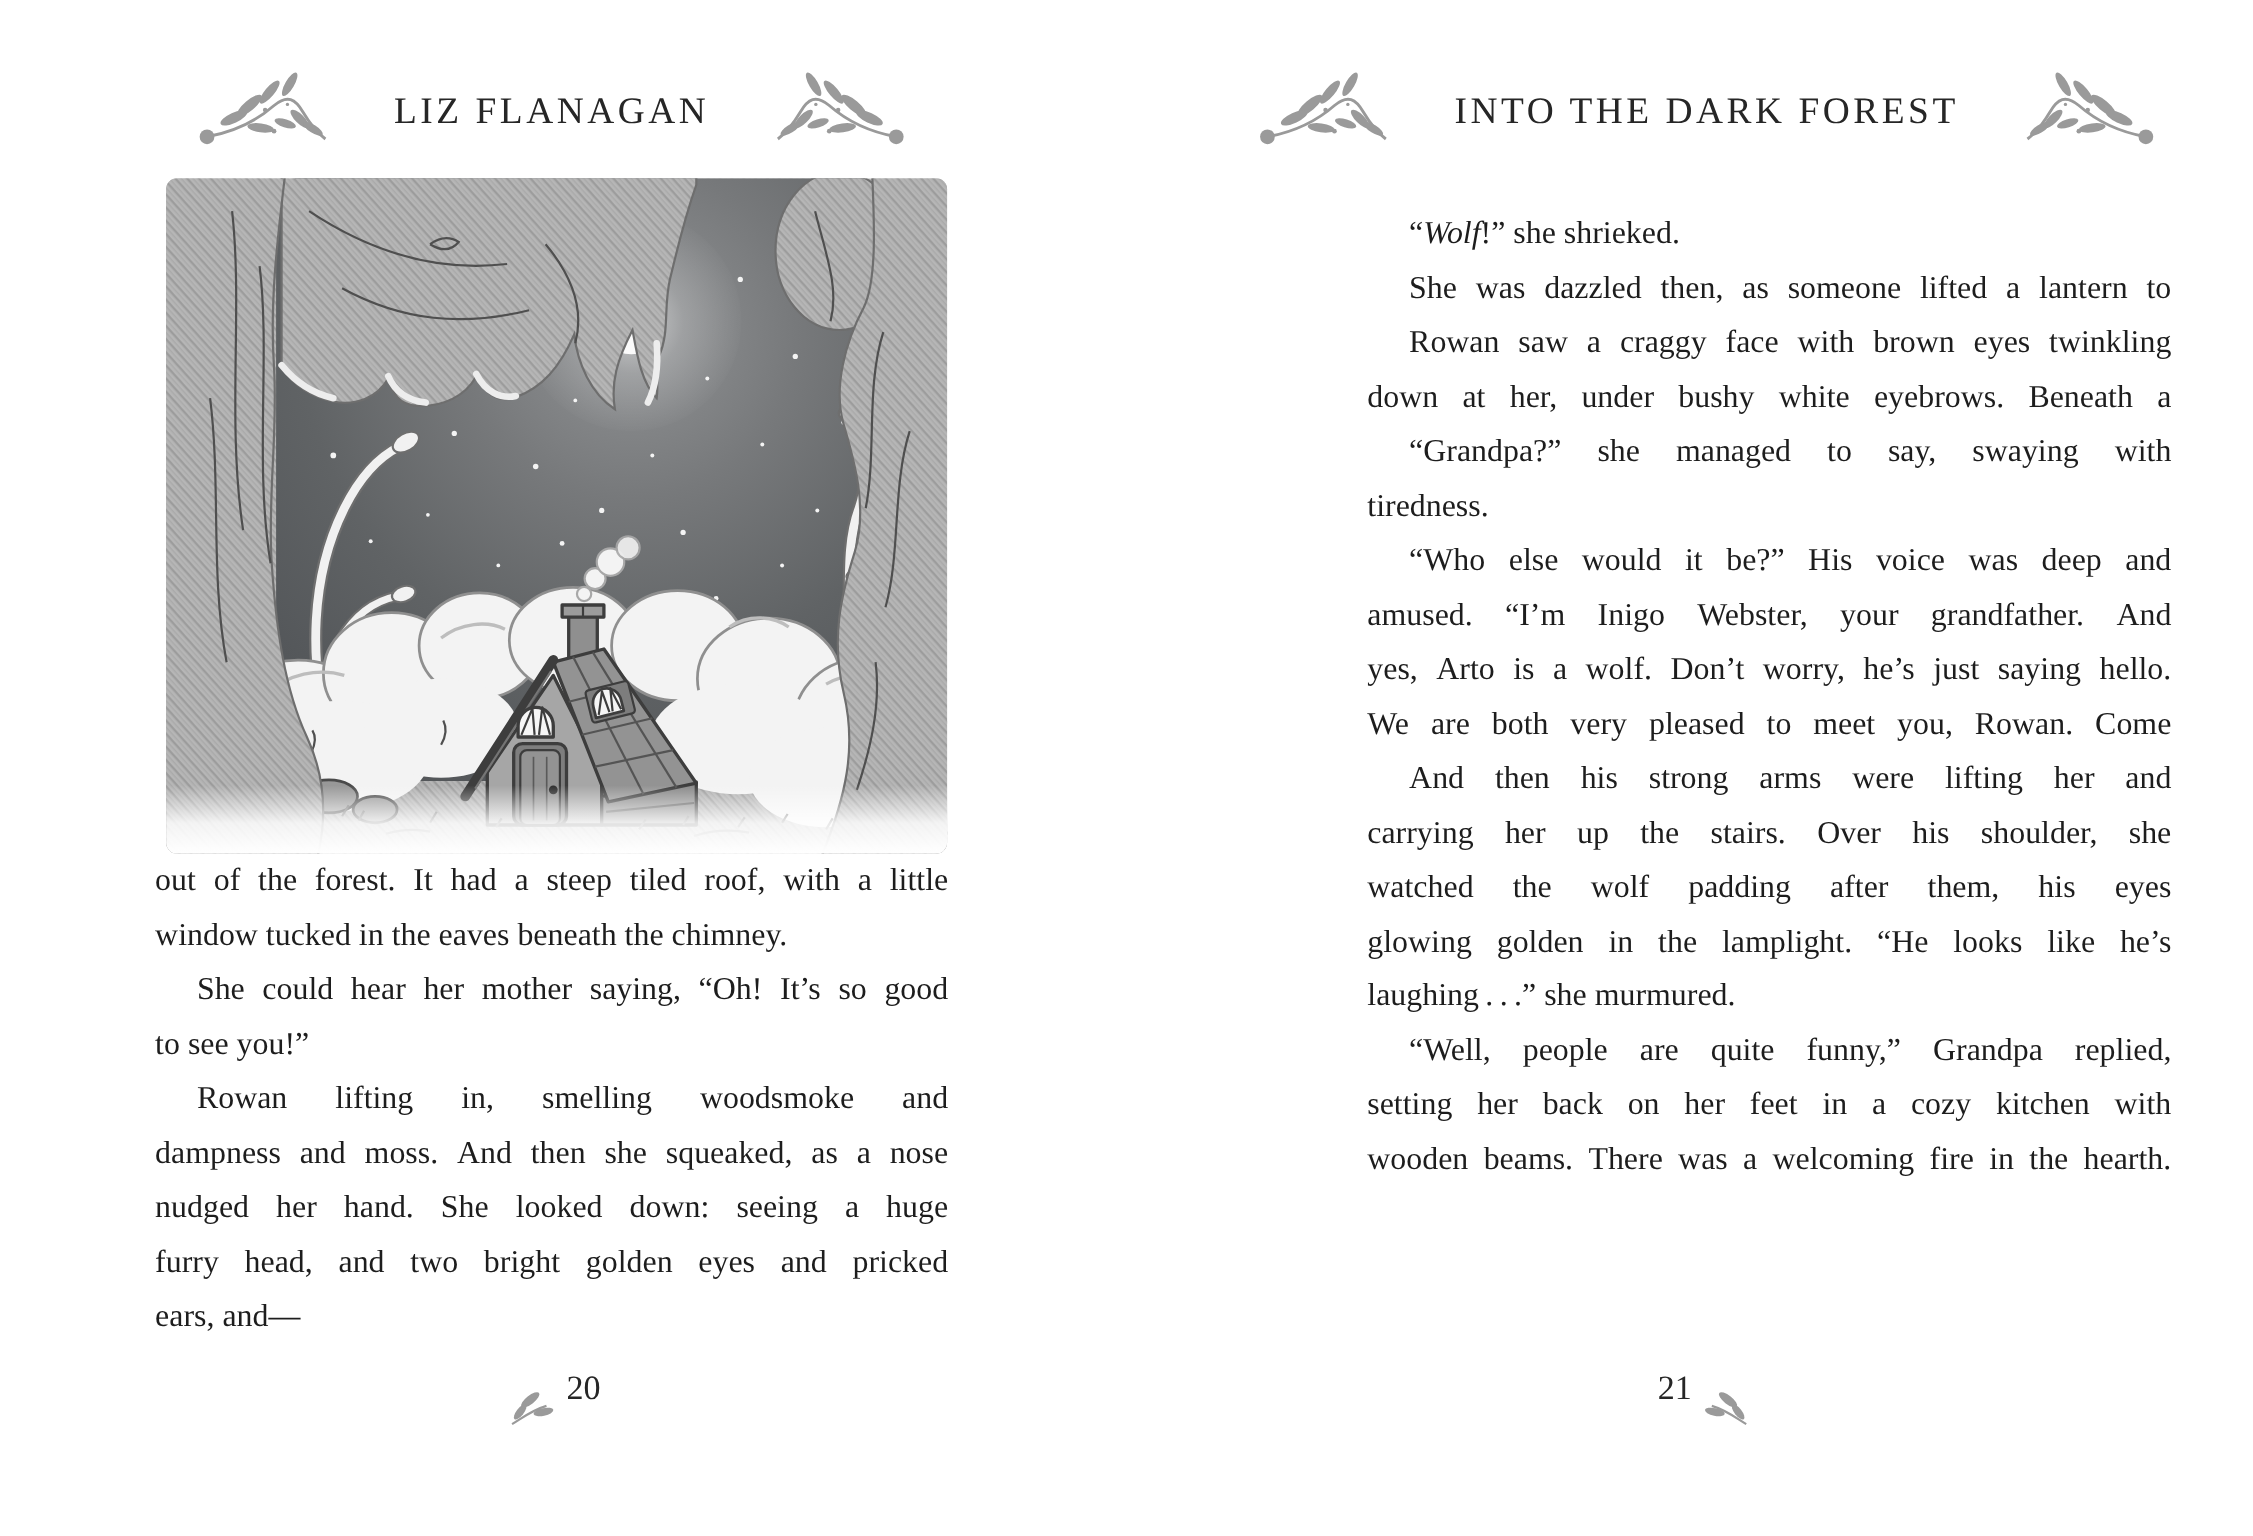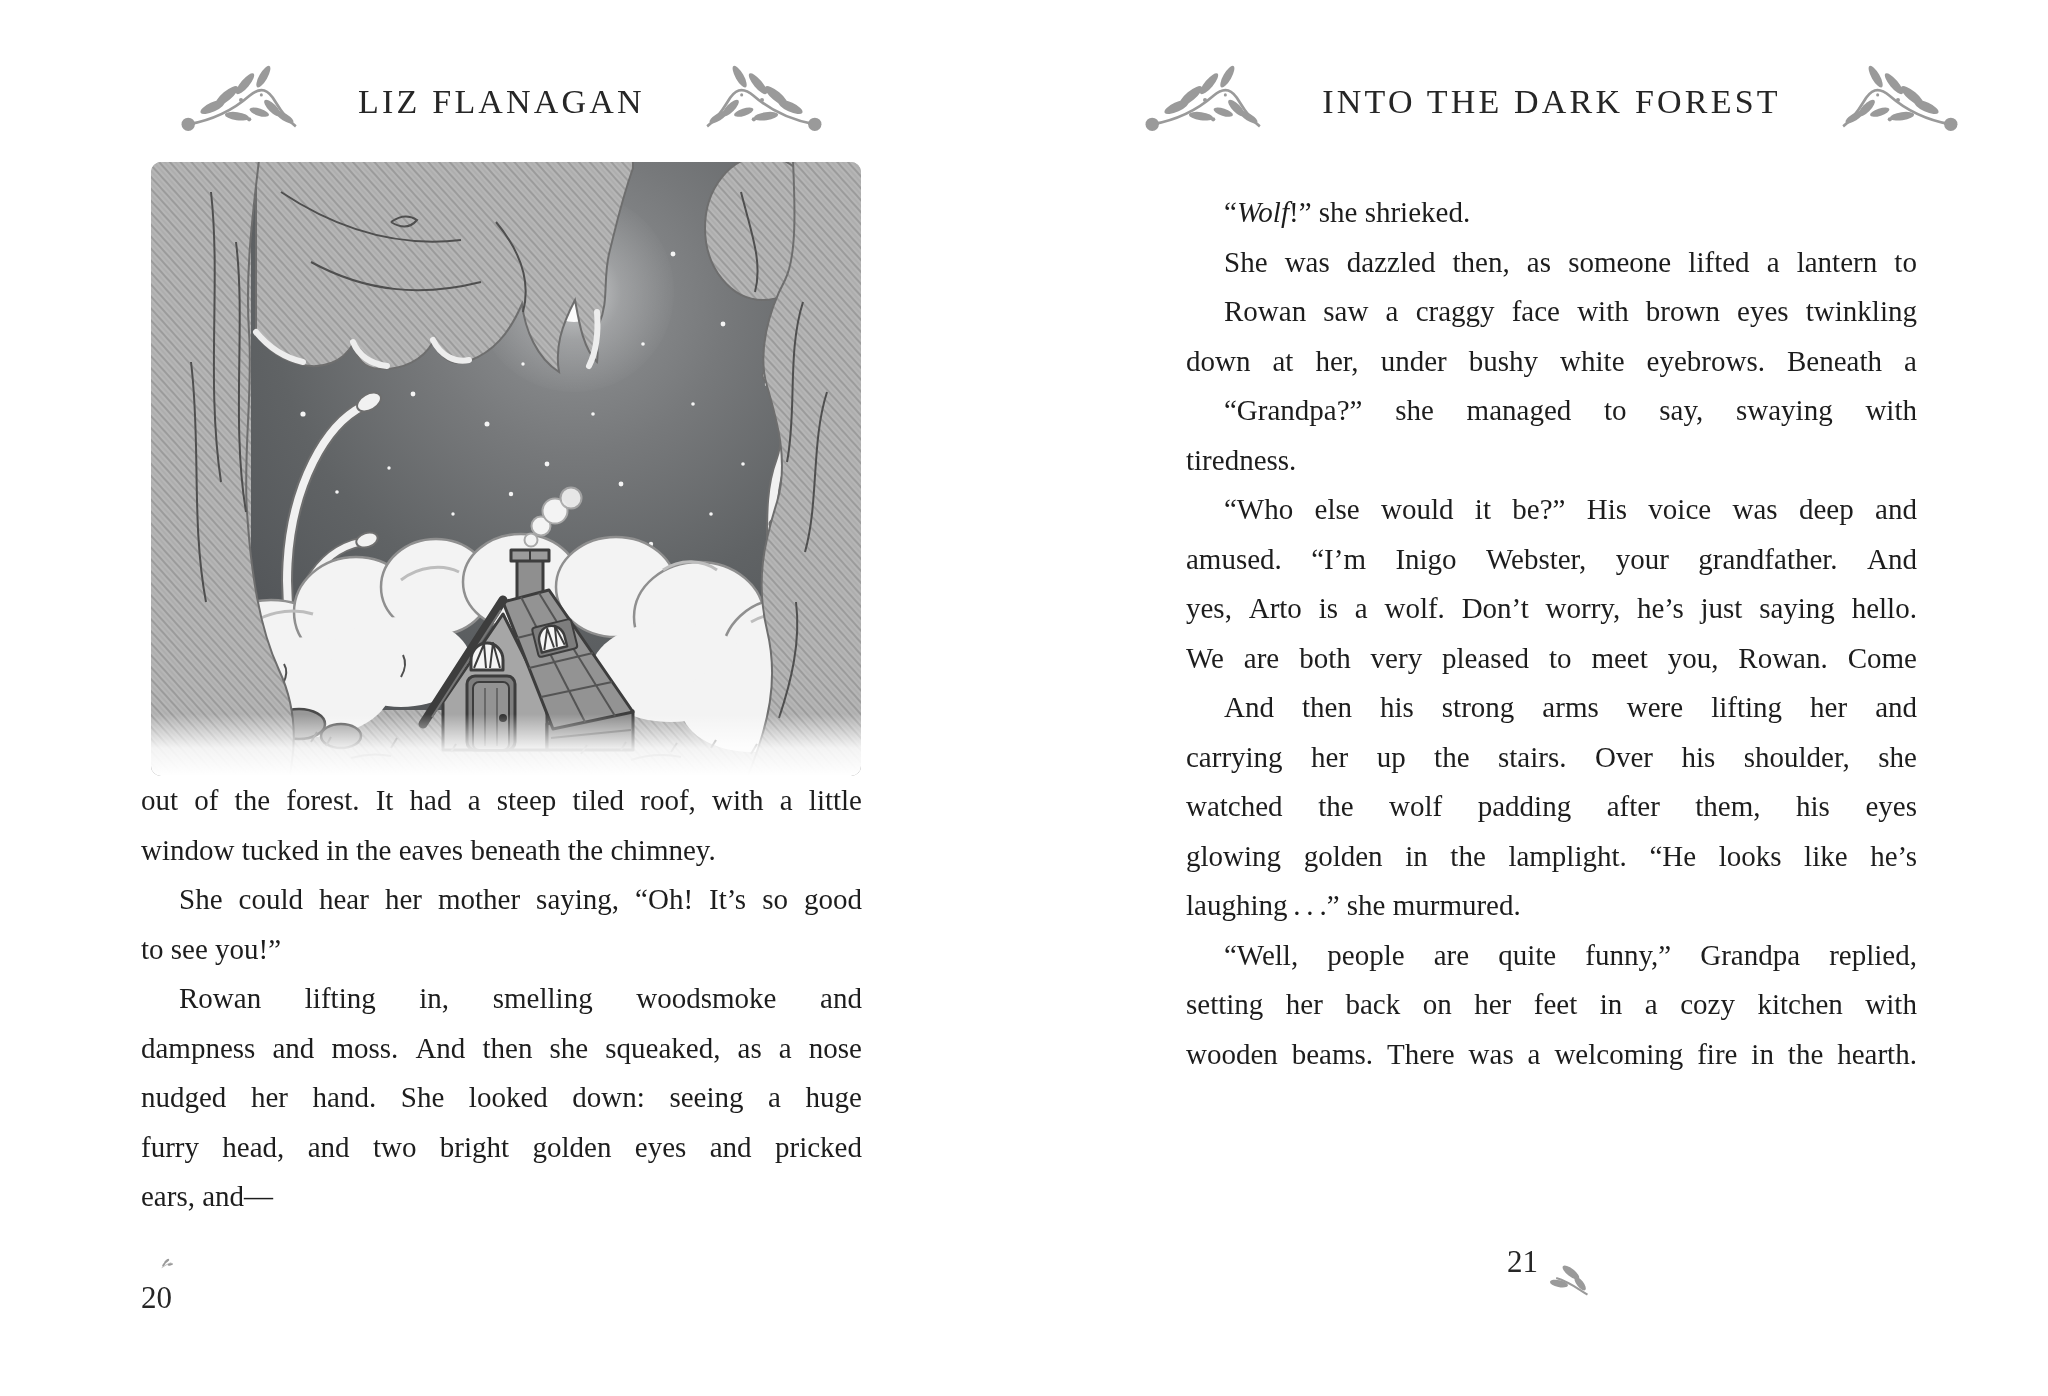"“Wolf!” she shrieked." #right-text { left: 1186px -> 1243px }
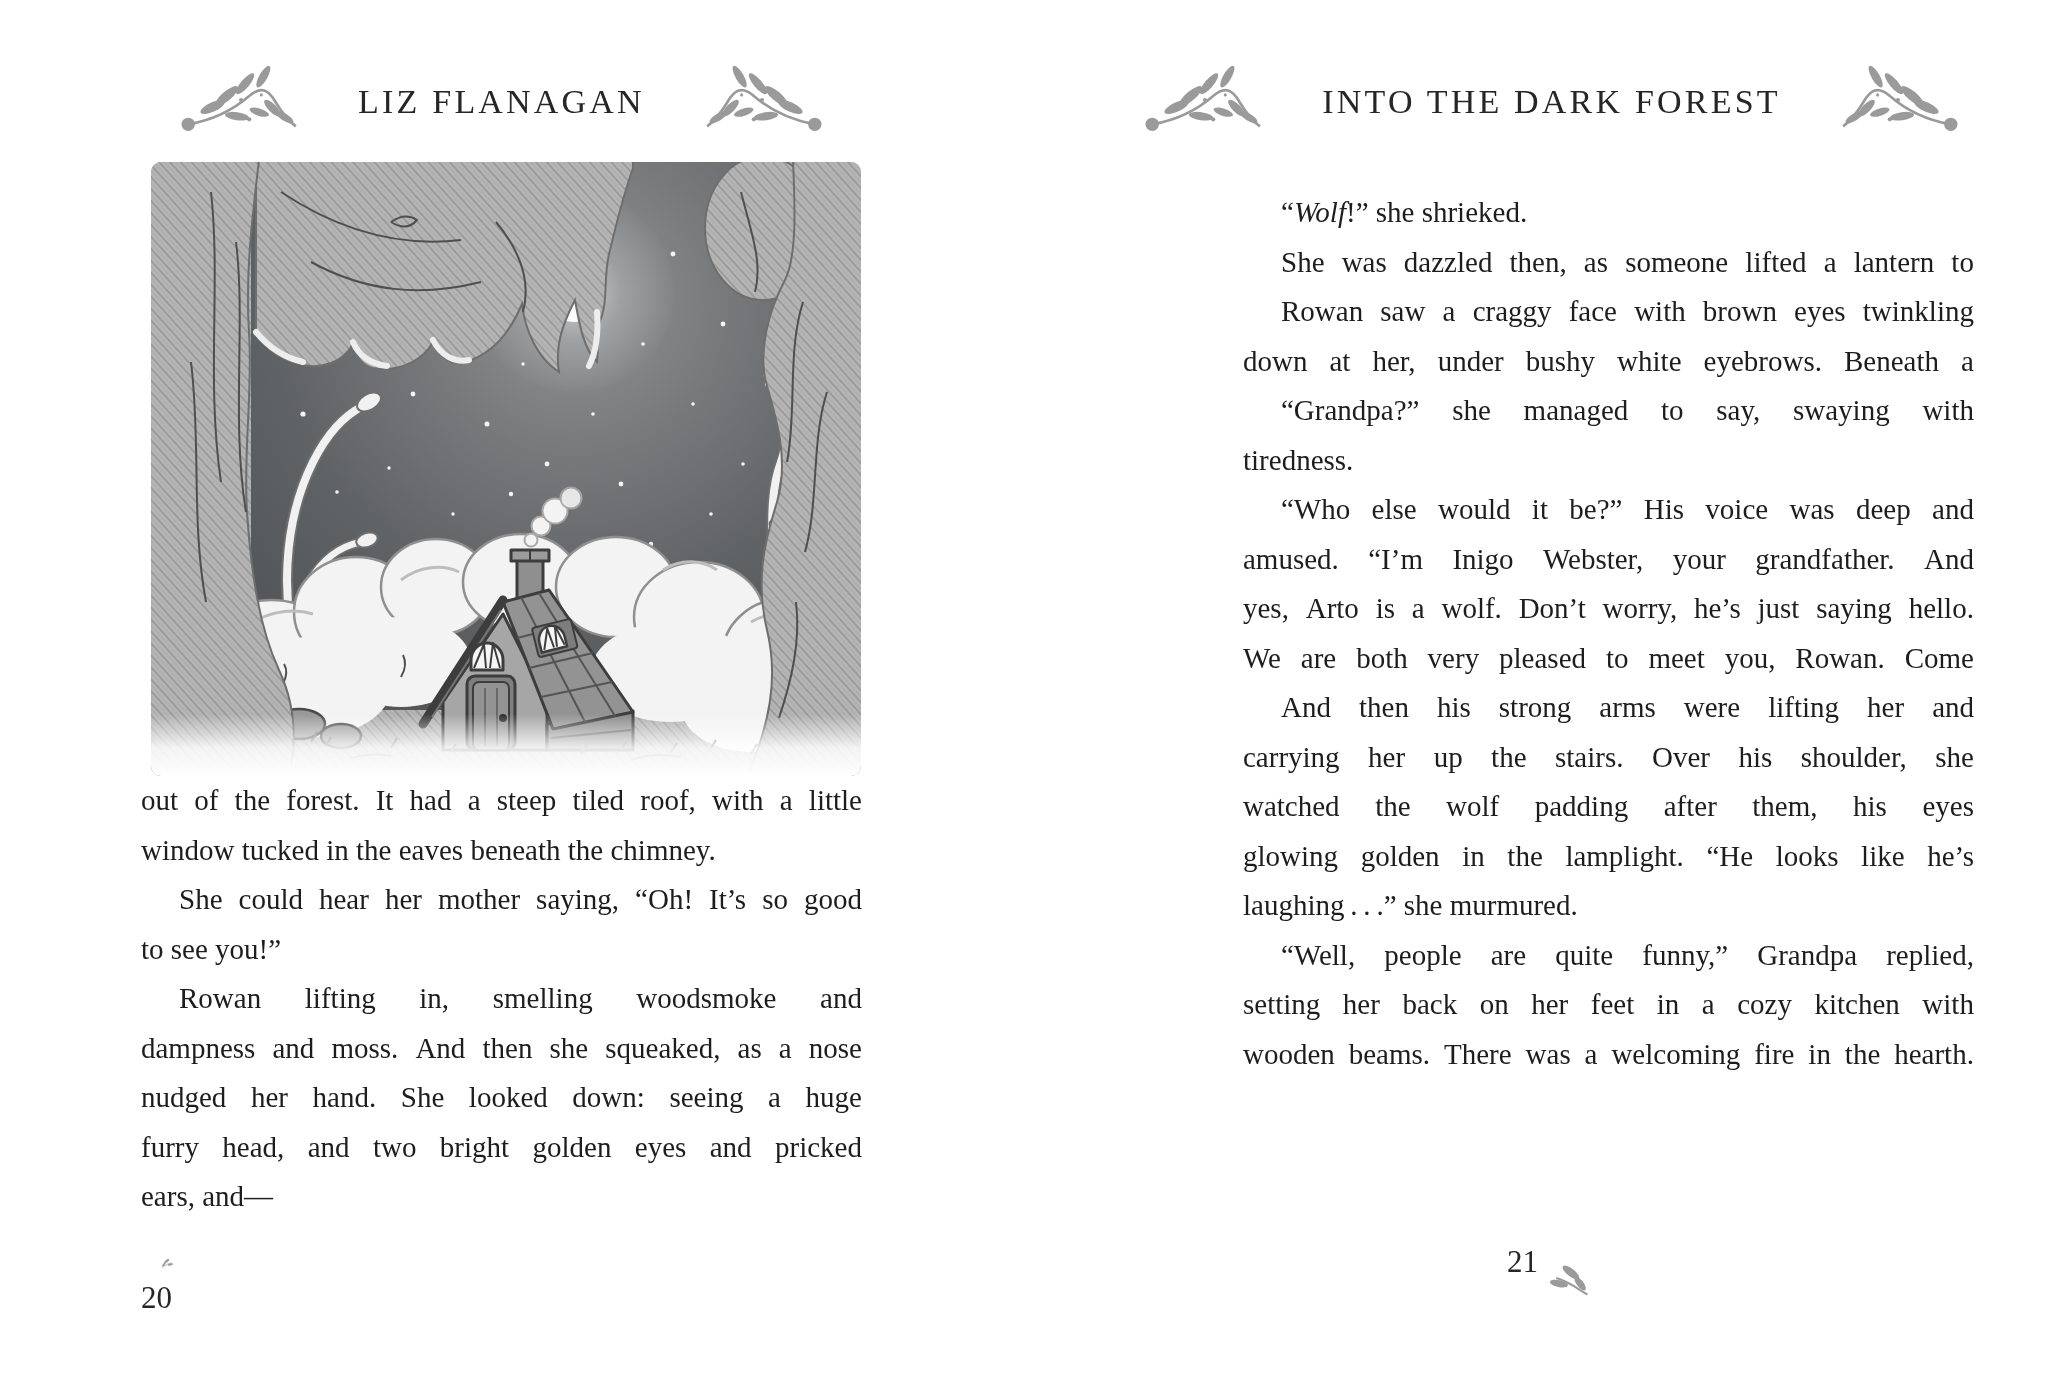"20" #left-footer { flex-direction: column -> none }
